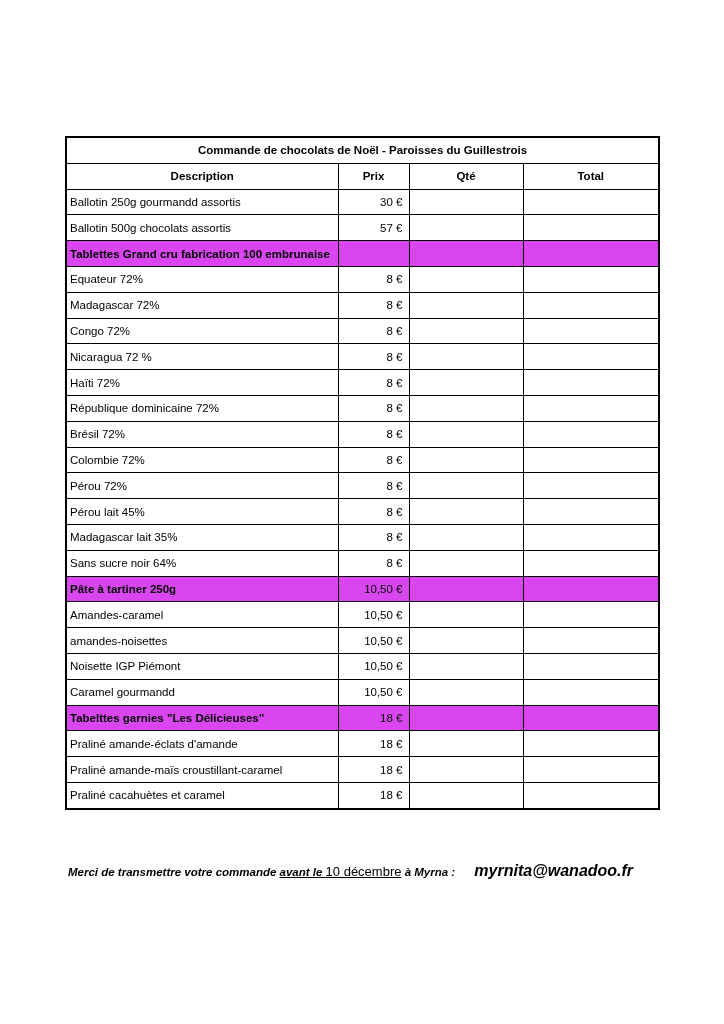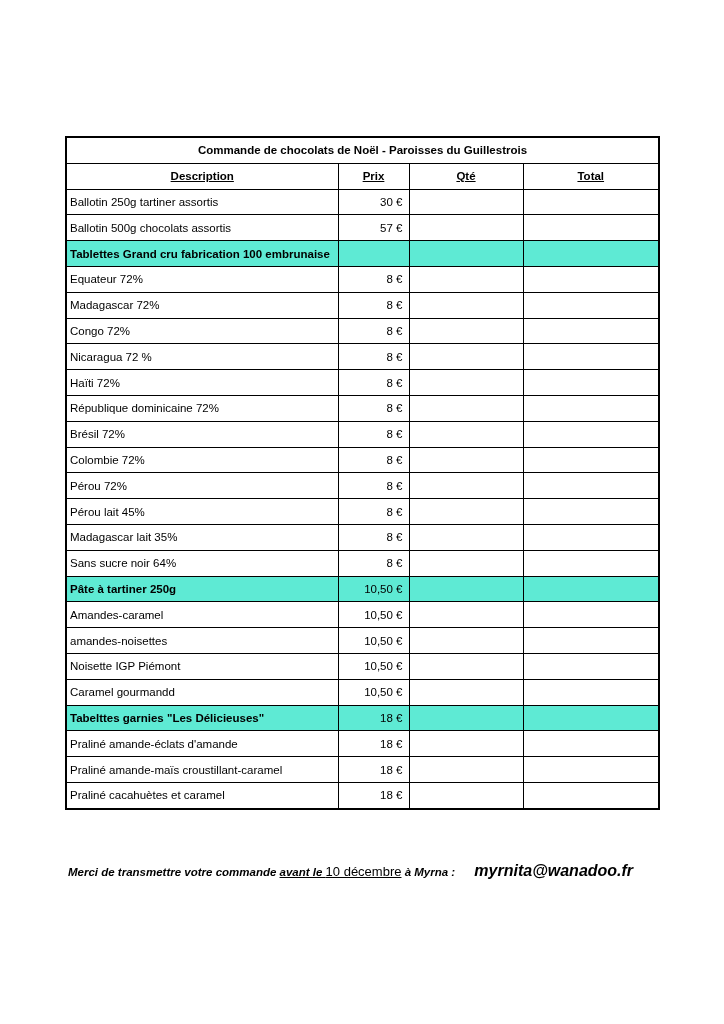"Description" .order-table th { text-decoration: underline -> none }
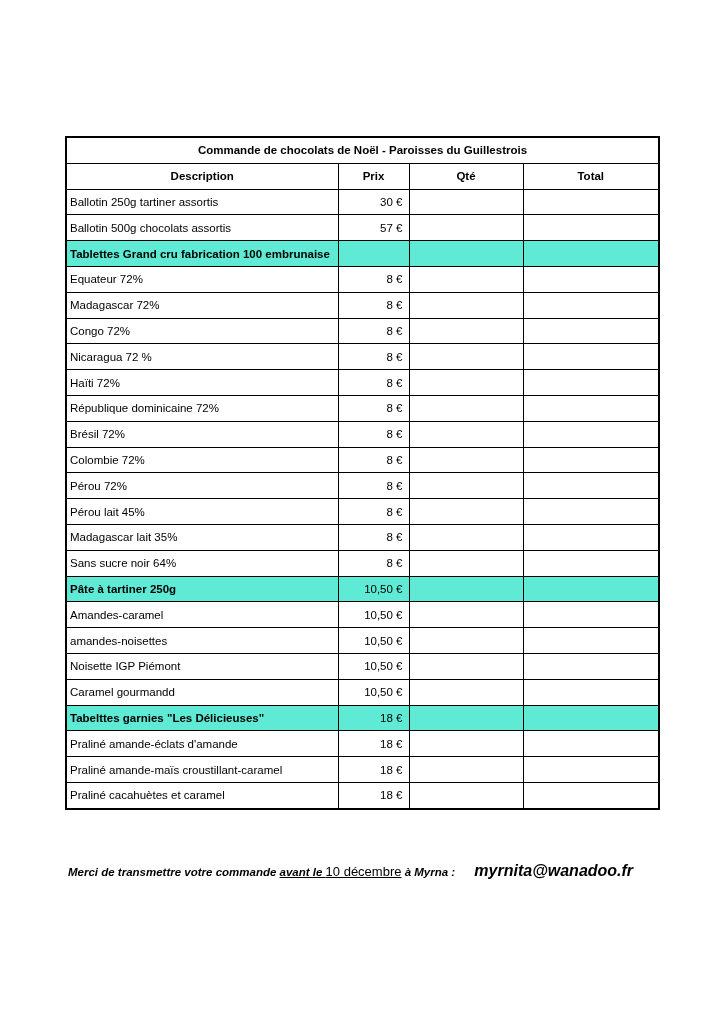"Ballotin 250g tartiner assortis" td { text: tartiner -> gourmandd }
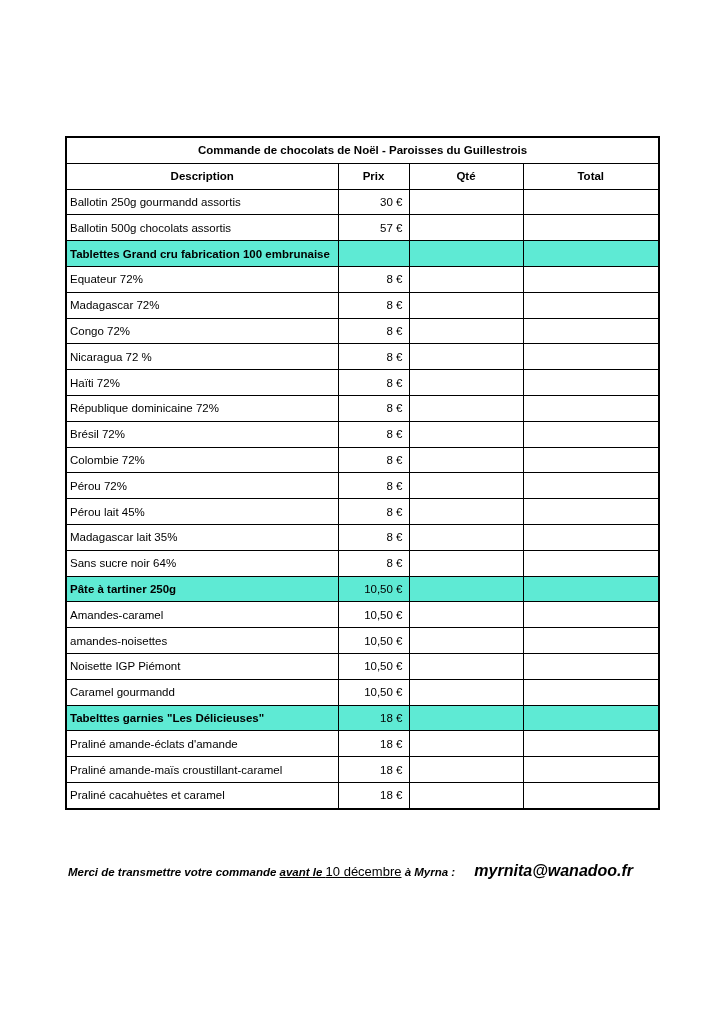"Tablettes Grand cru fabrication 100" tr.category td { background: #5eead4 -> #d946ef }
